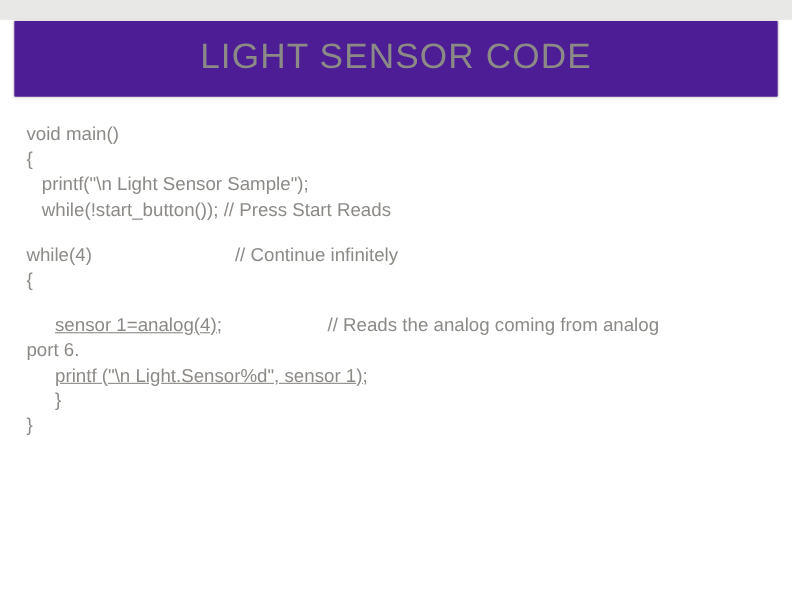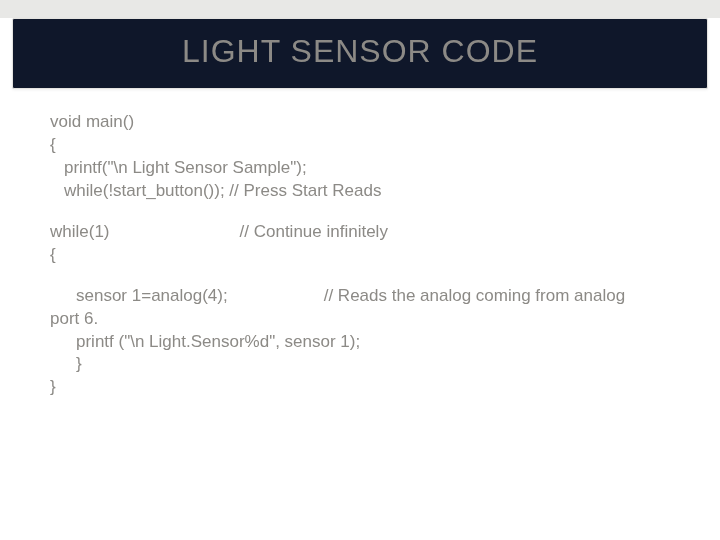"LIGHT SENSOR CODE" .title-wrap { background: #0f172a -> #4c1d95 }
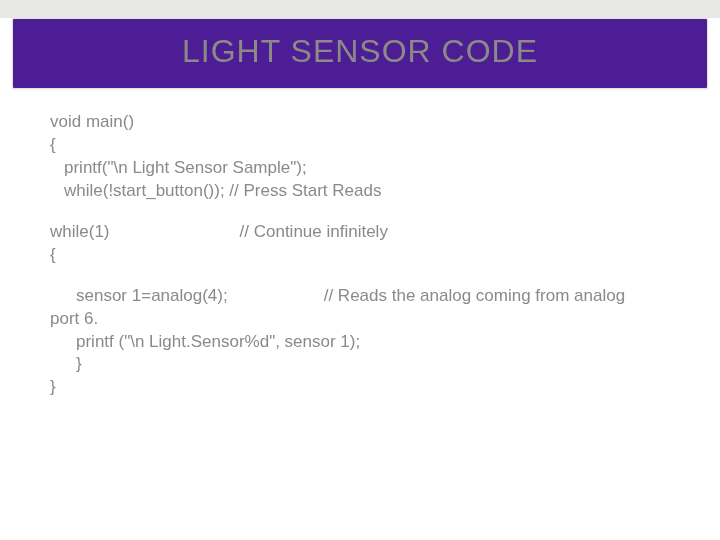"void main()" .body { padding: 22px 40px 0 50px -> 22px 40px 0 24px }
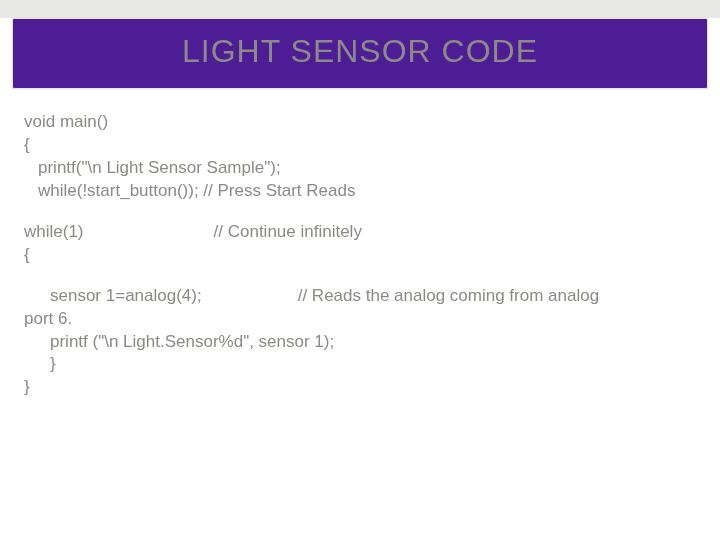"while(1)" span { text: 1 -> 4 }
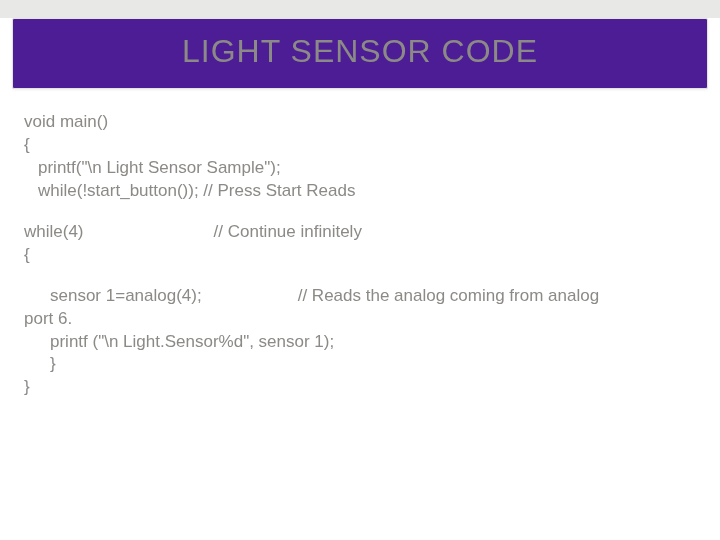"sensor 1=analog(4);" .indent2 { text-decoration: none -> underline }
